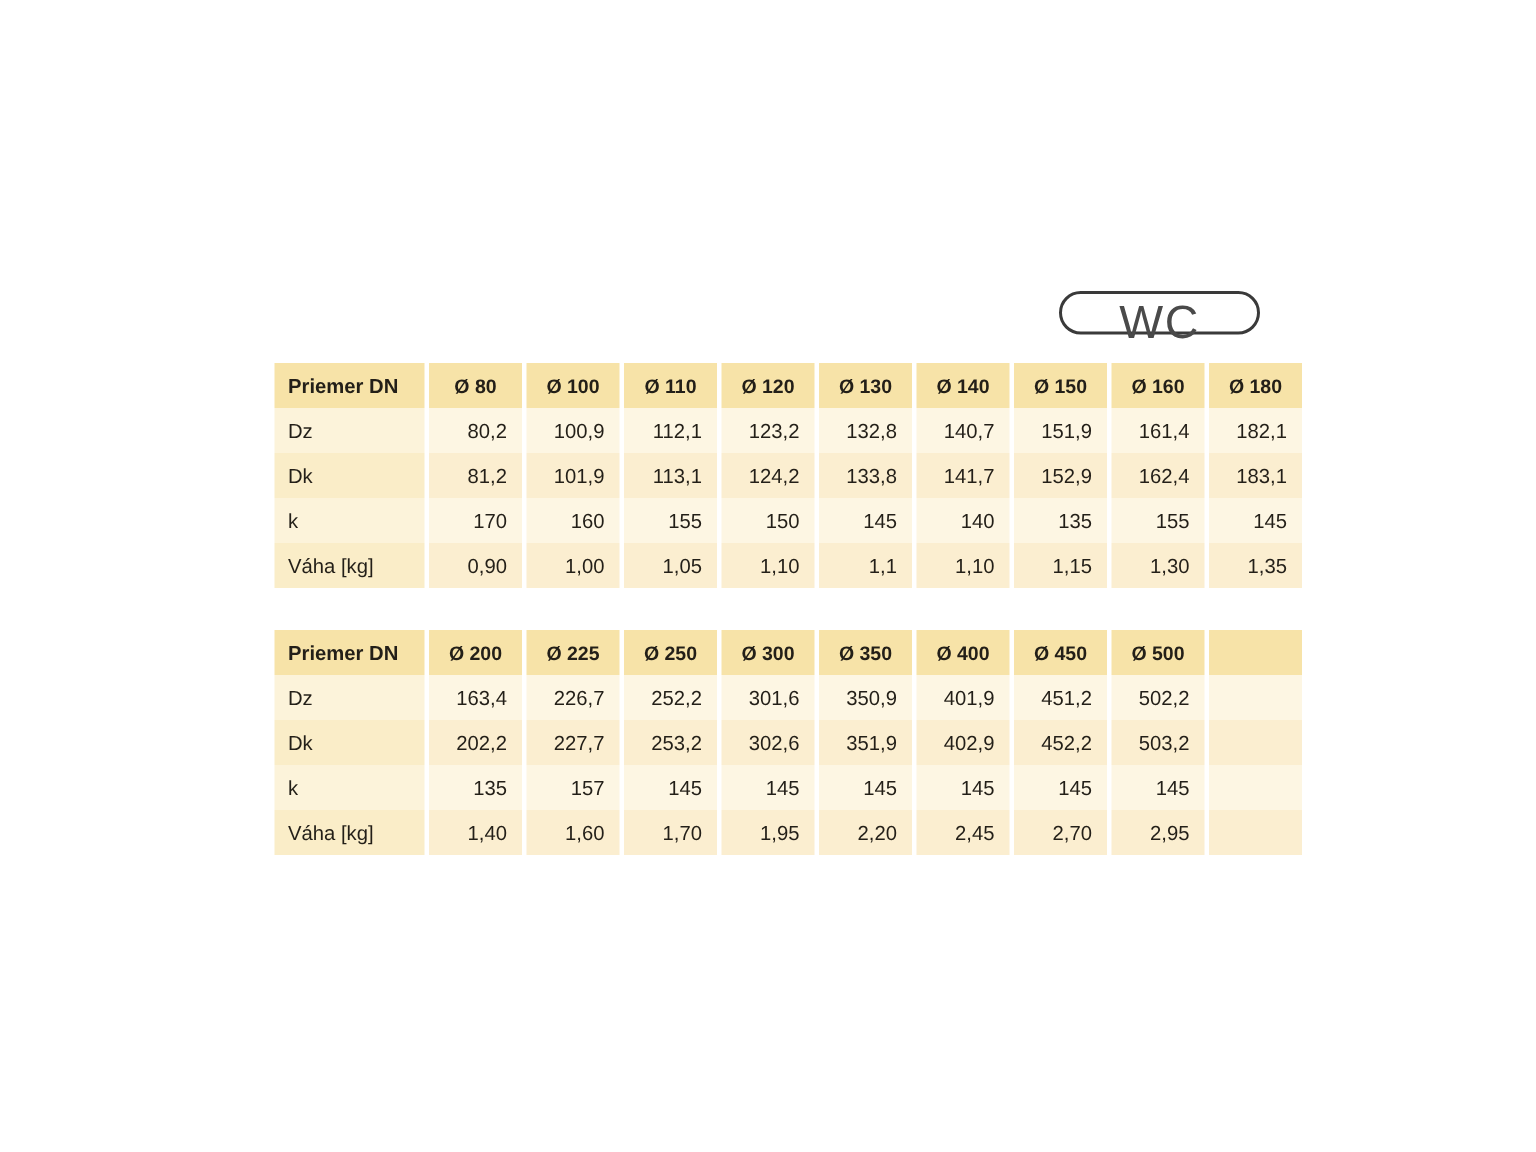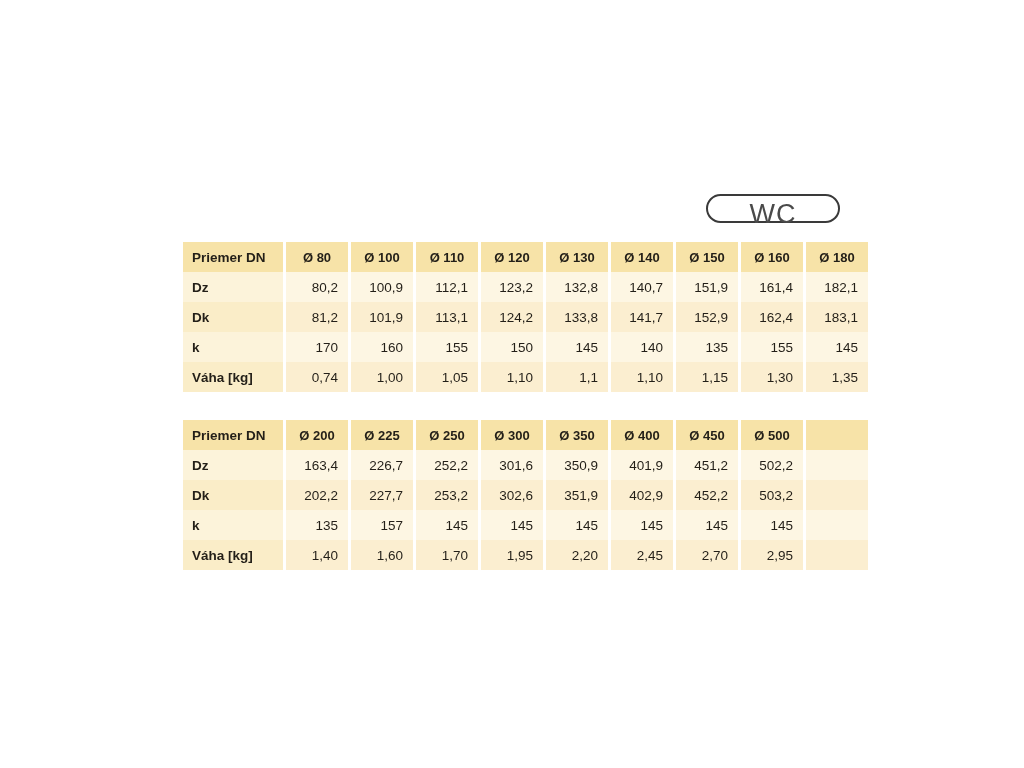"WC" #wc-badge .wc-text { font-size: 27px -> 31px }
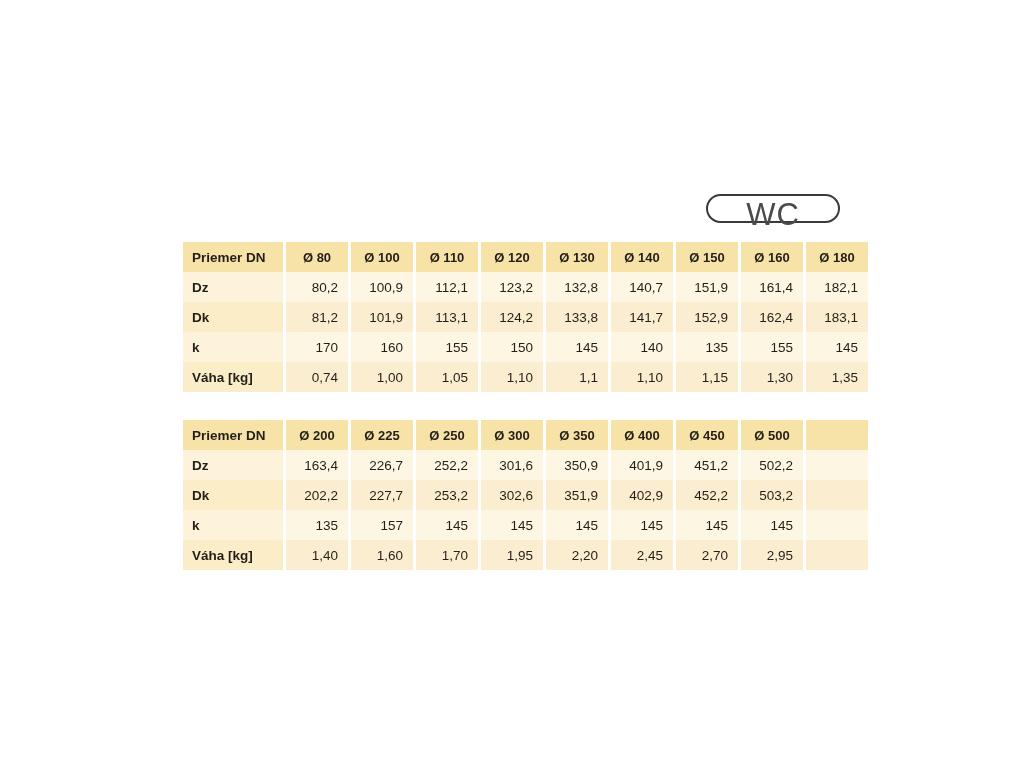"Dz" .cell.label { font-weight: bold -> normal }
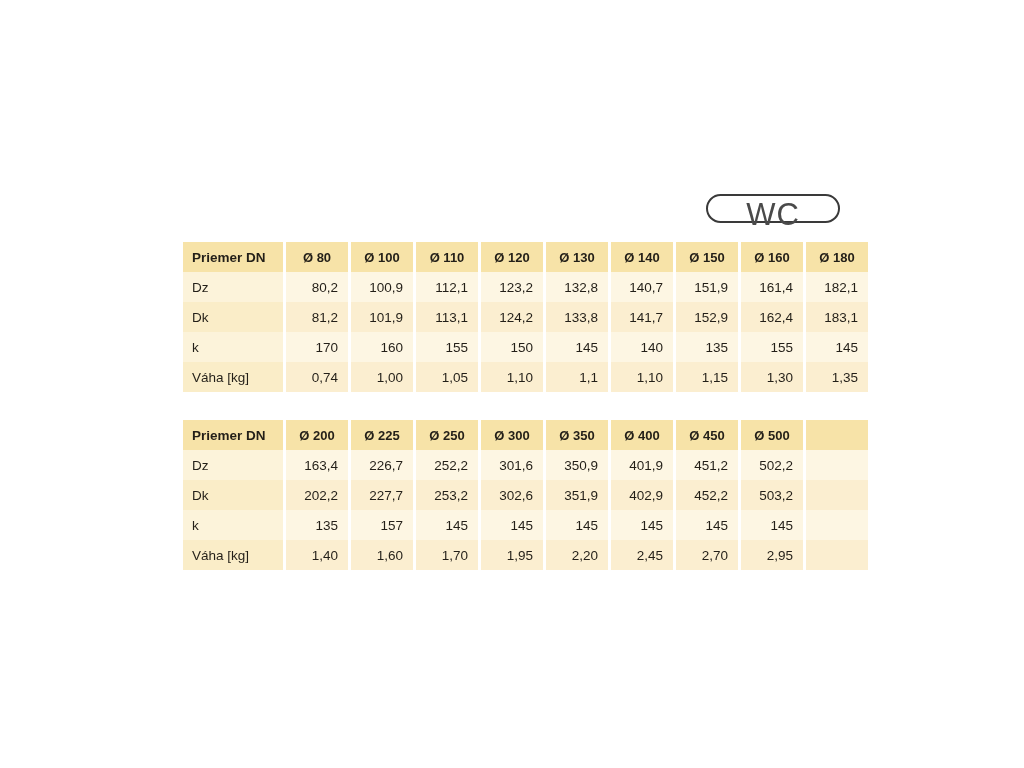"0,74" div.cell { text: 0,74 -> 0,90 }
